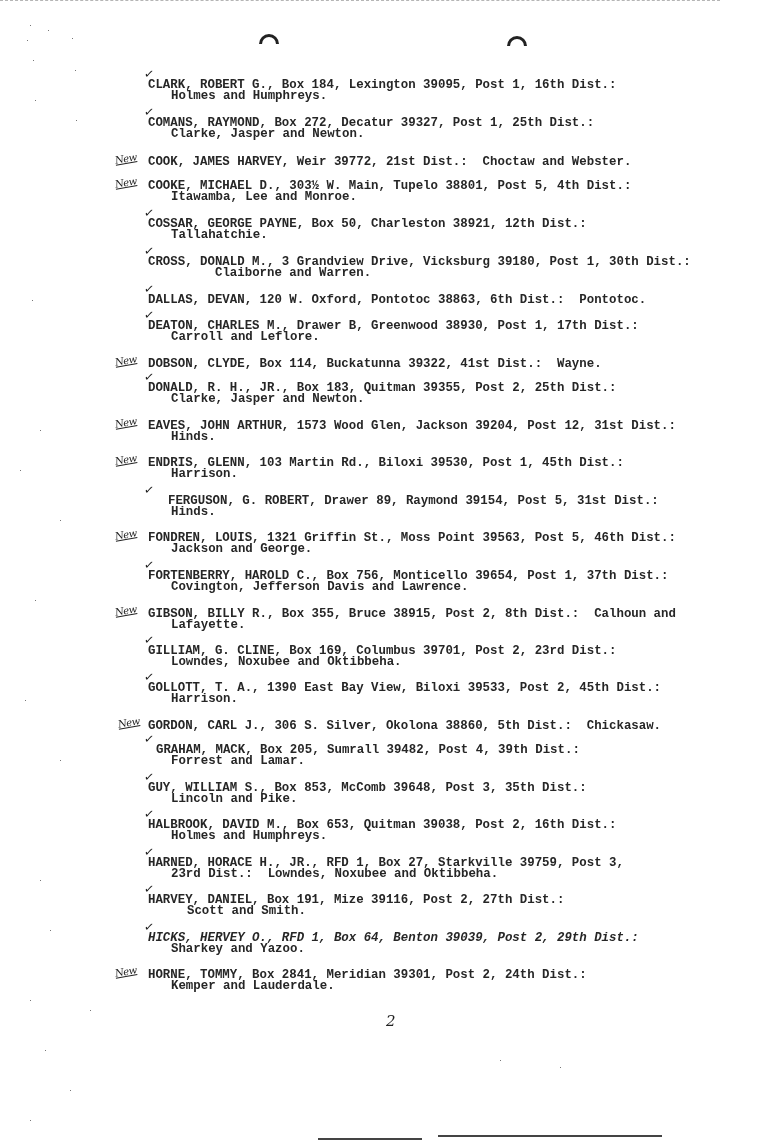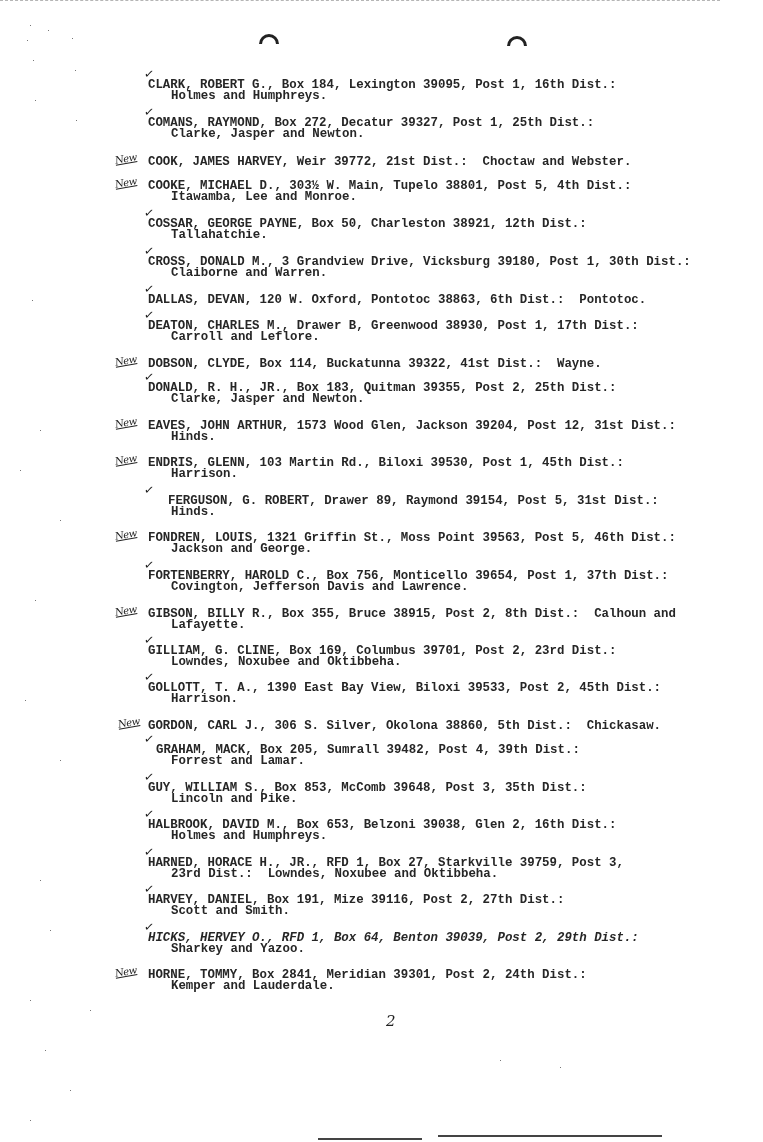"Claiborne and Warren." div.line { margin-left: none -> 44px }
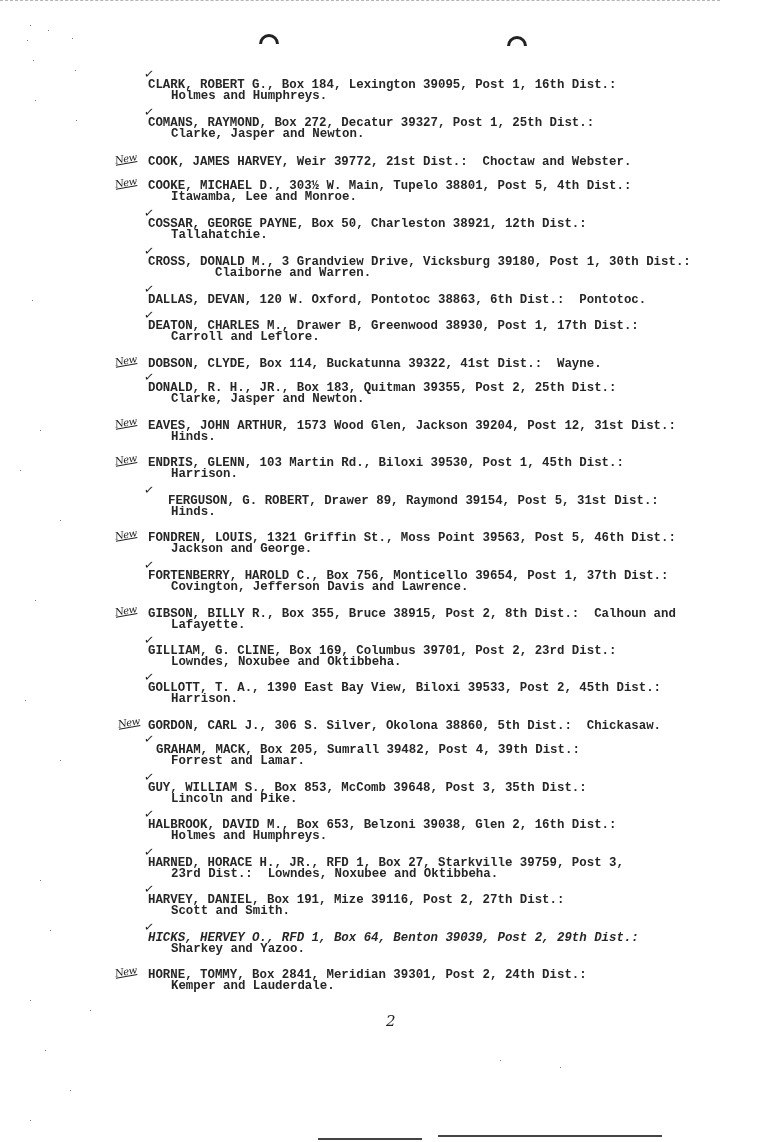"HALBROOK, DAVID M., Box 653," div.line { text: Belzoni 39038, Glen -> Quitman 39038, Post }
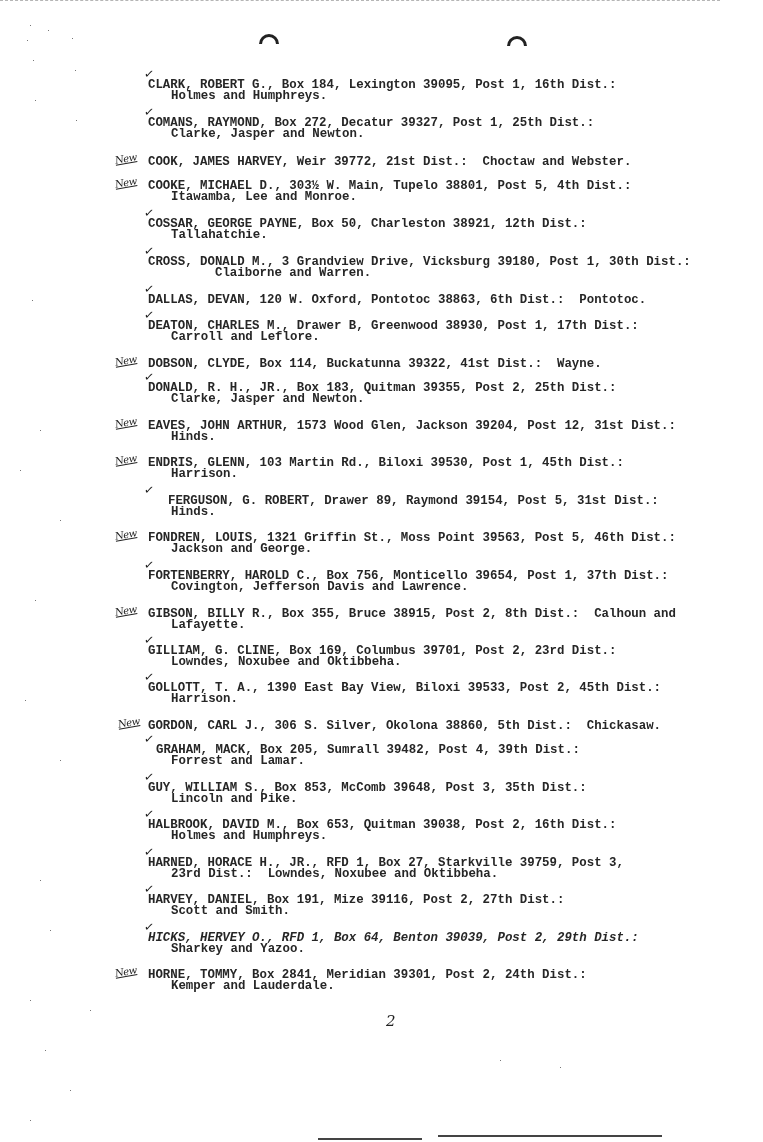"Scott and Smith." div.line { margin-left: none -> 16px }
